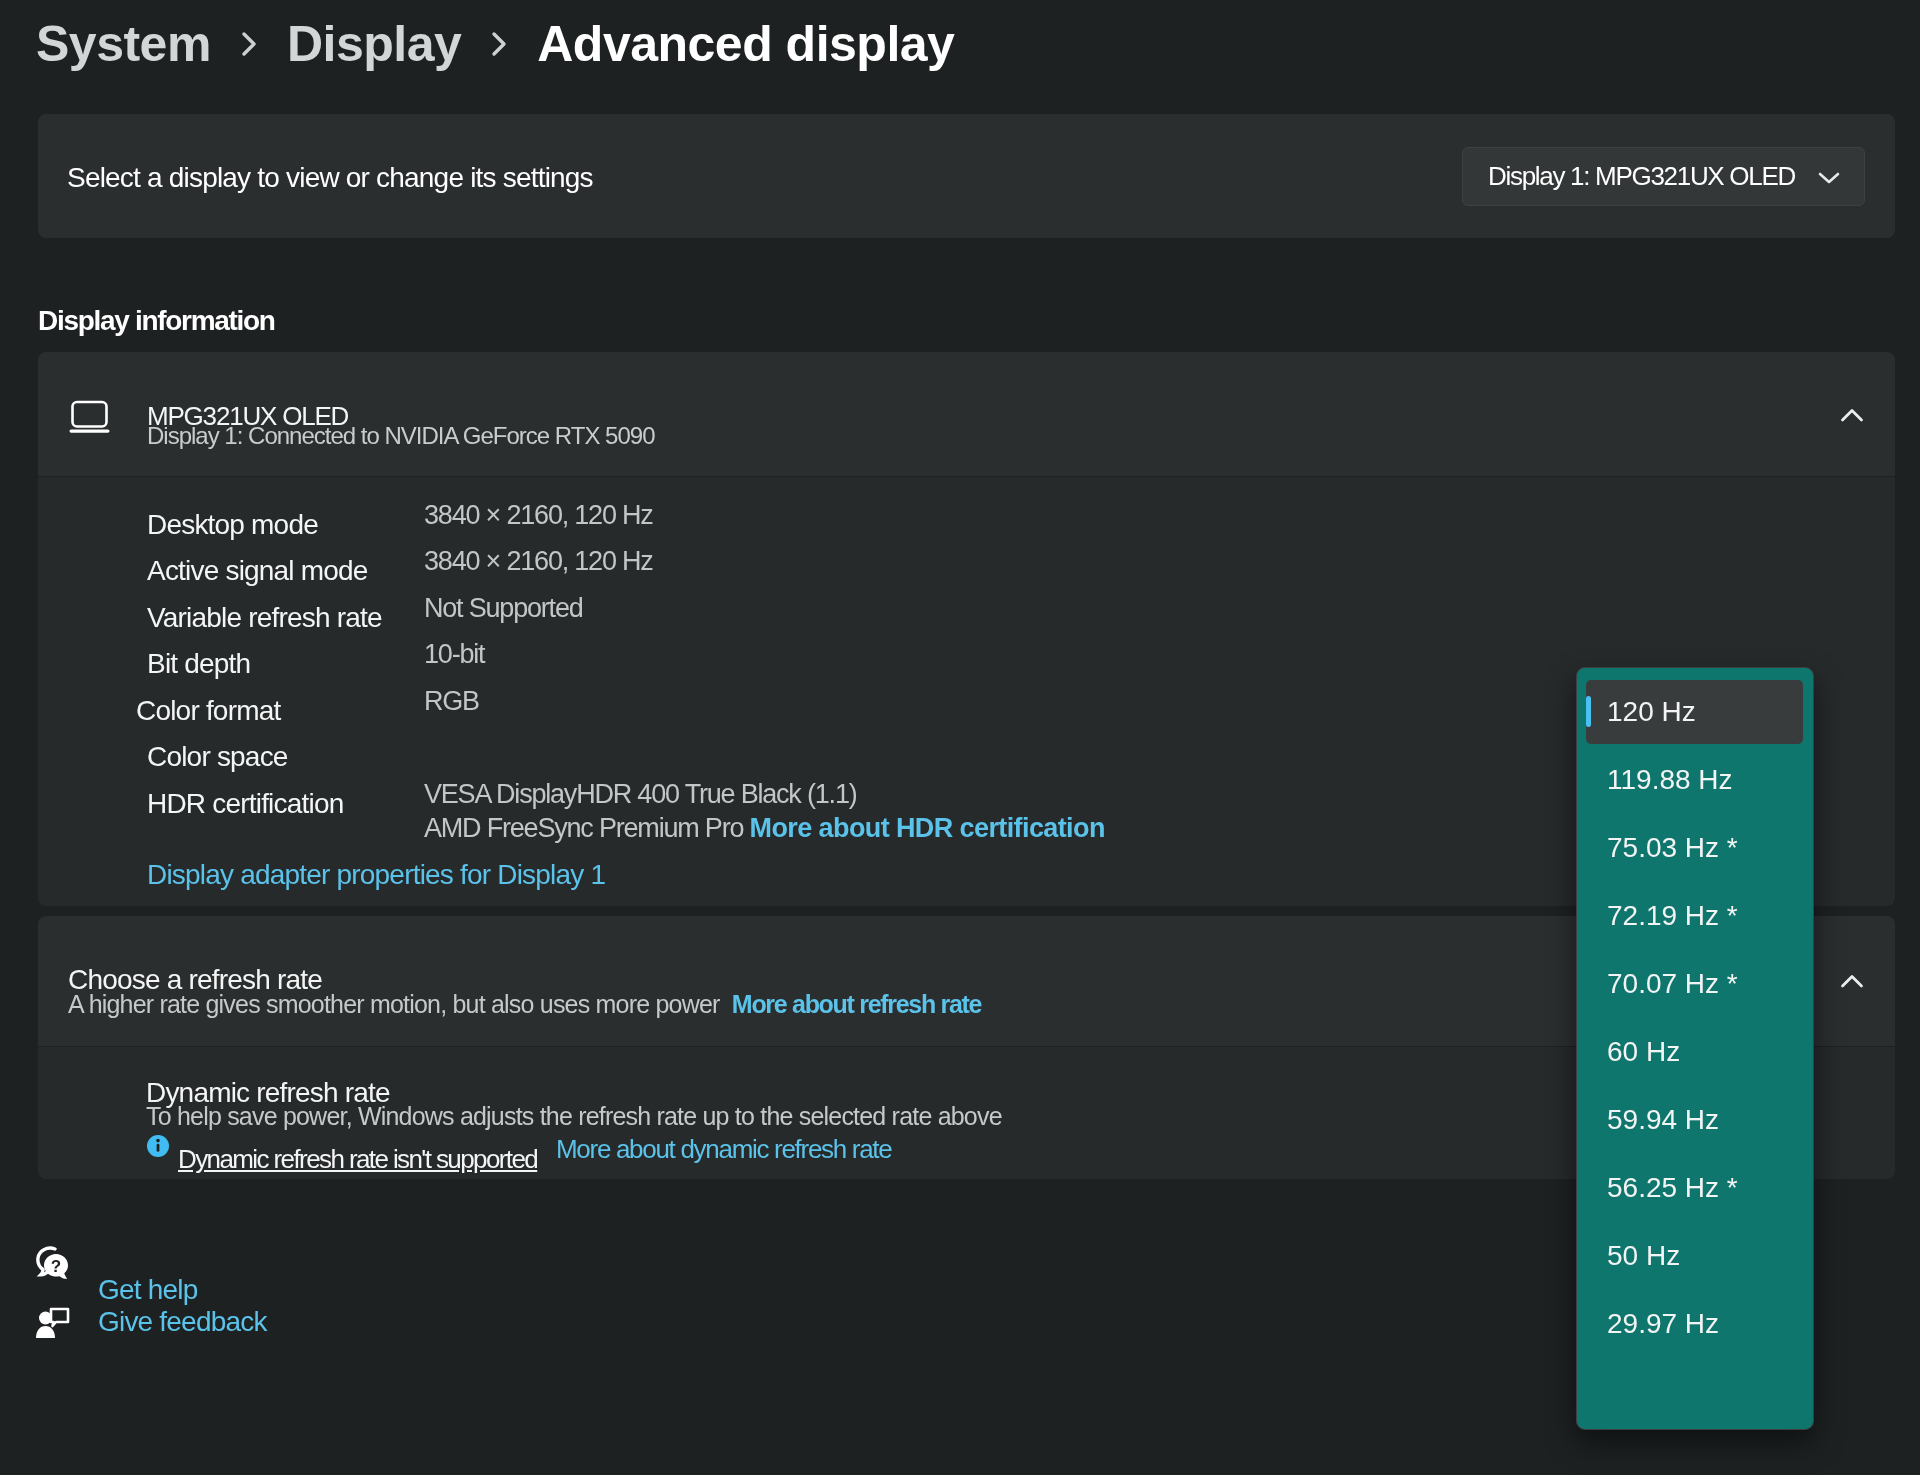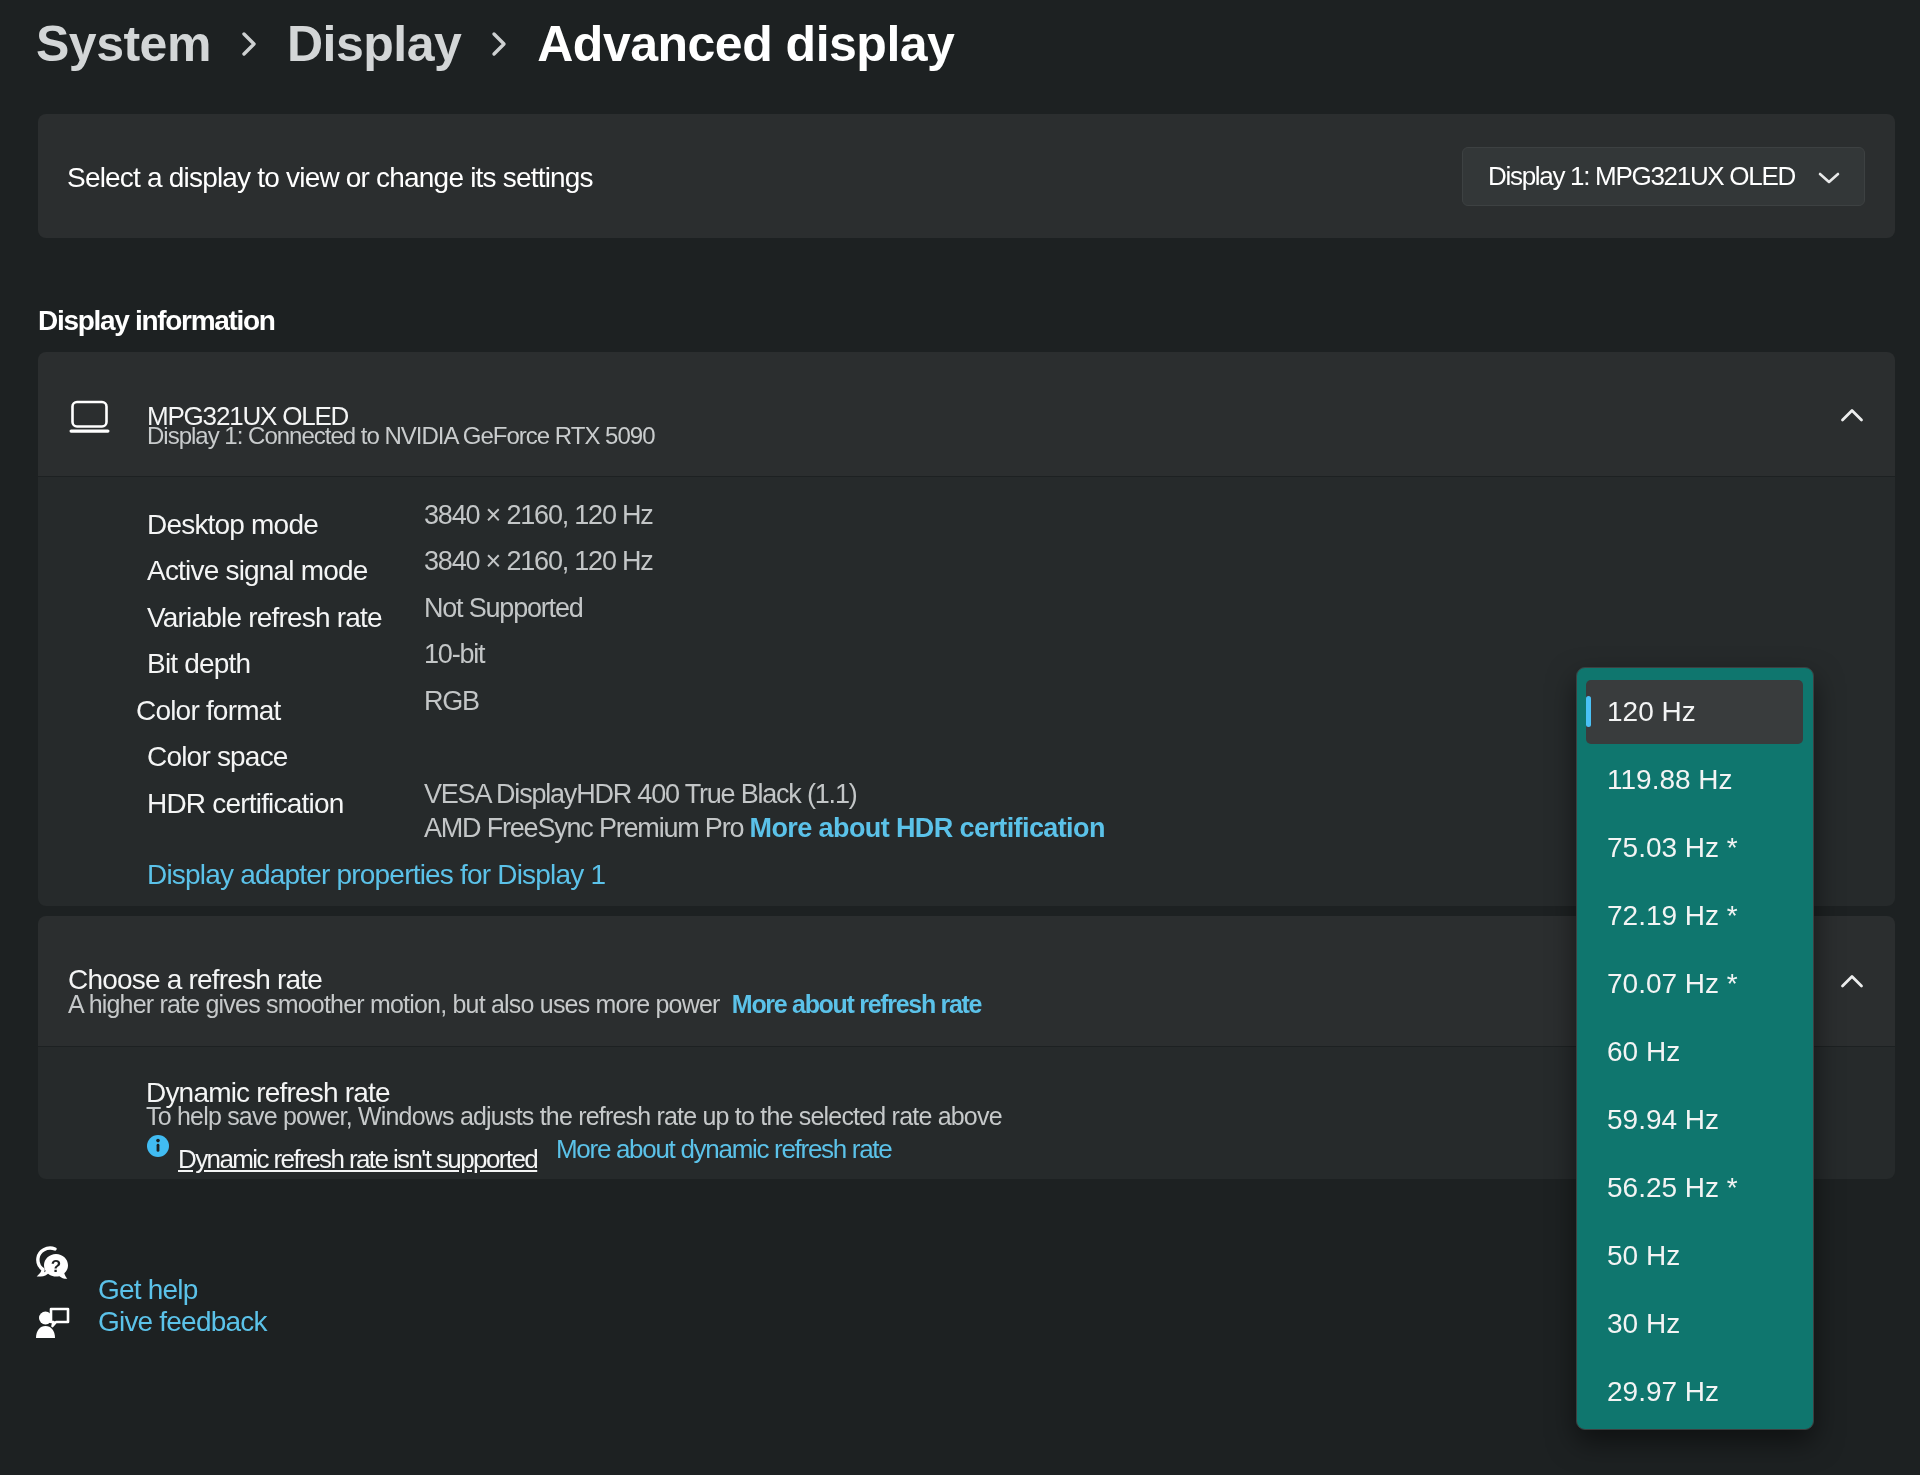"30 Hz" div.fi { html: <div> <span>30 Hz</span> </div> -> none }
